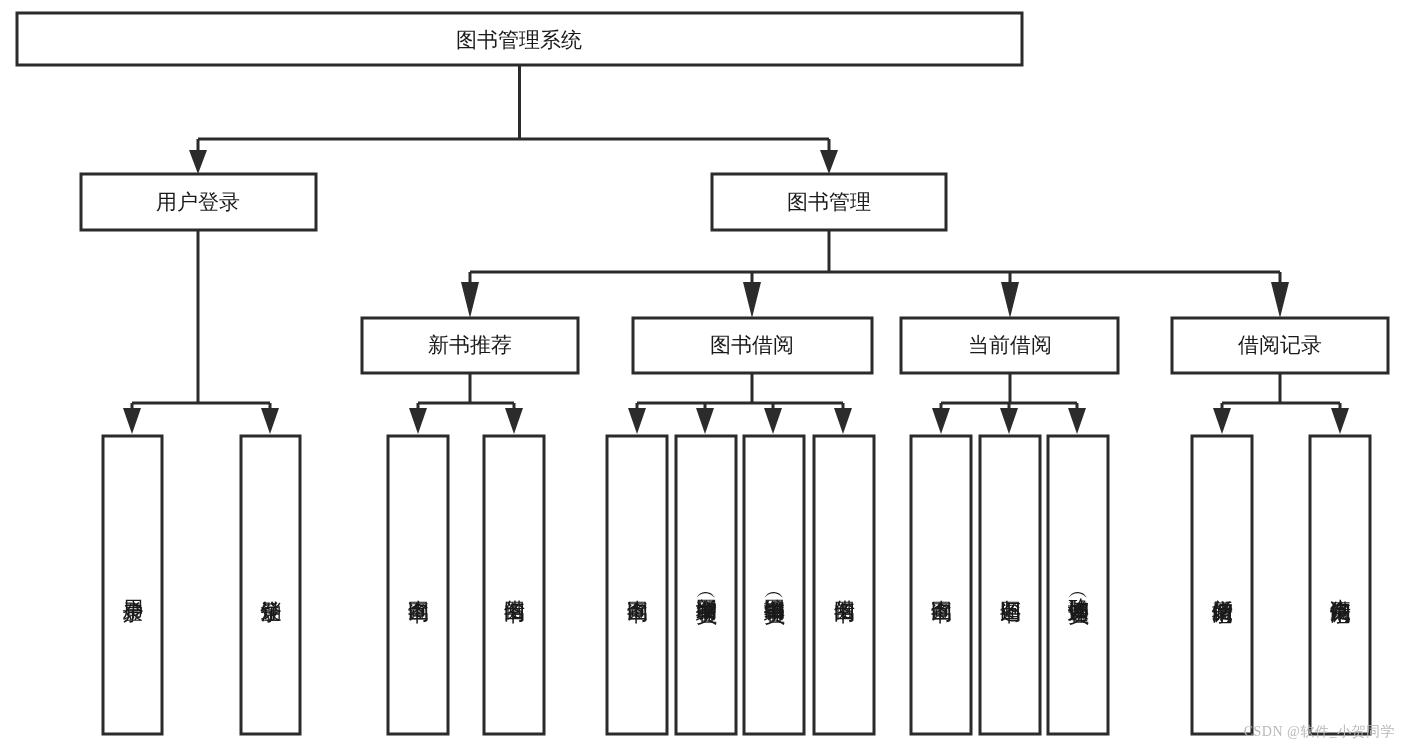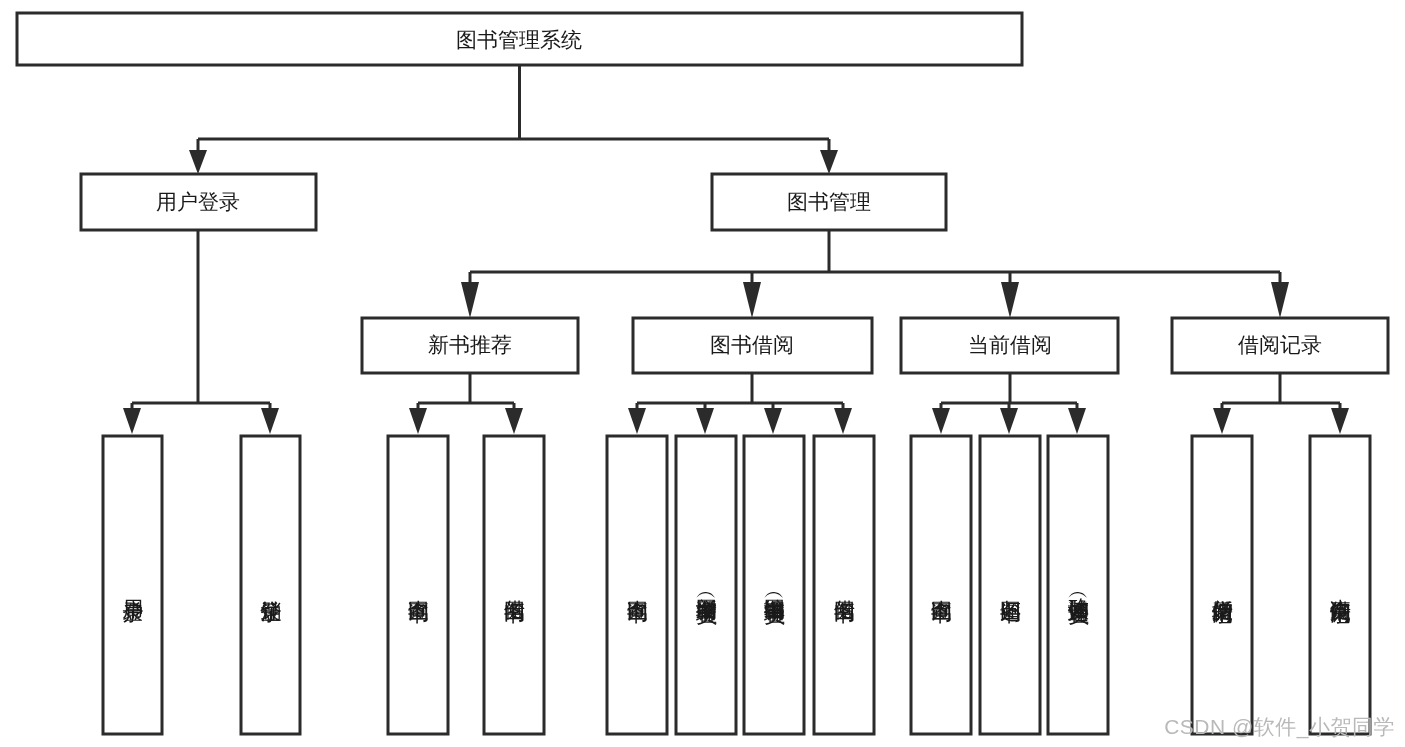"CSDN @软件_小贺同学" .watermark { font-family: Liberation Sans, sans-serif -> Liberation Serif, serif; font-size: 21px -> 14px }
